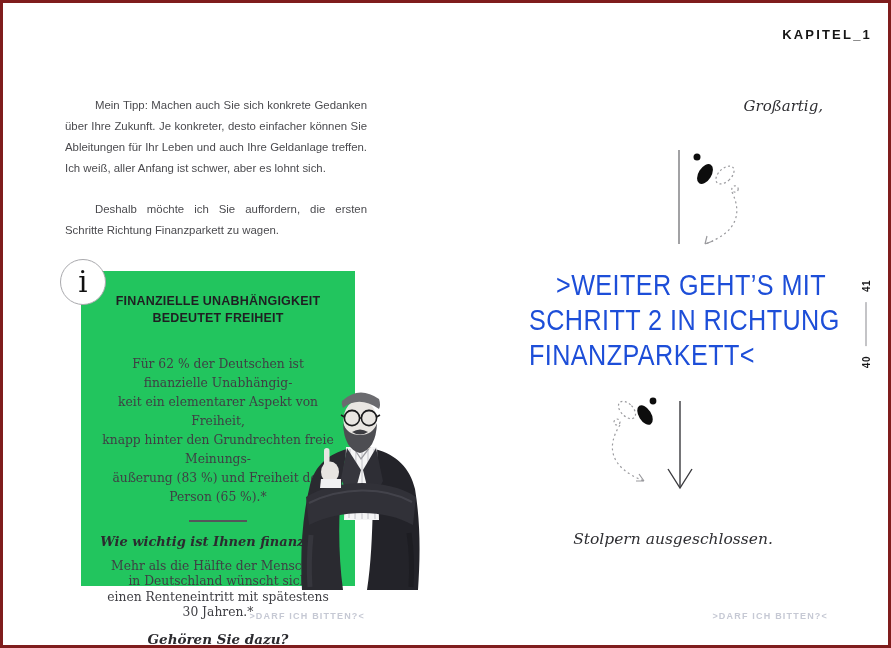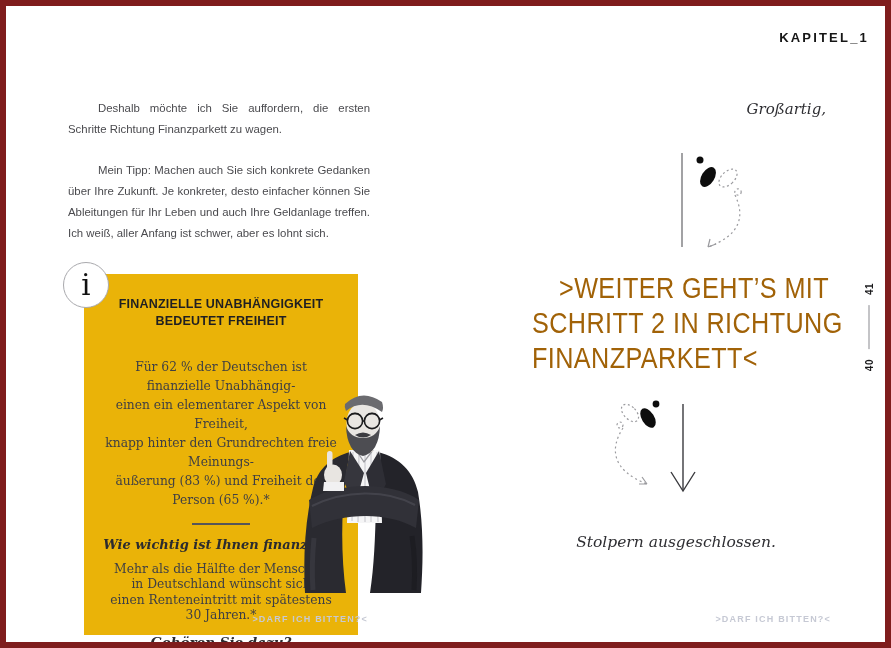"KAPITEL_1" #canvas { border: 6px solid #7f1d1d -> 3px solid #7f1d1d }
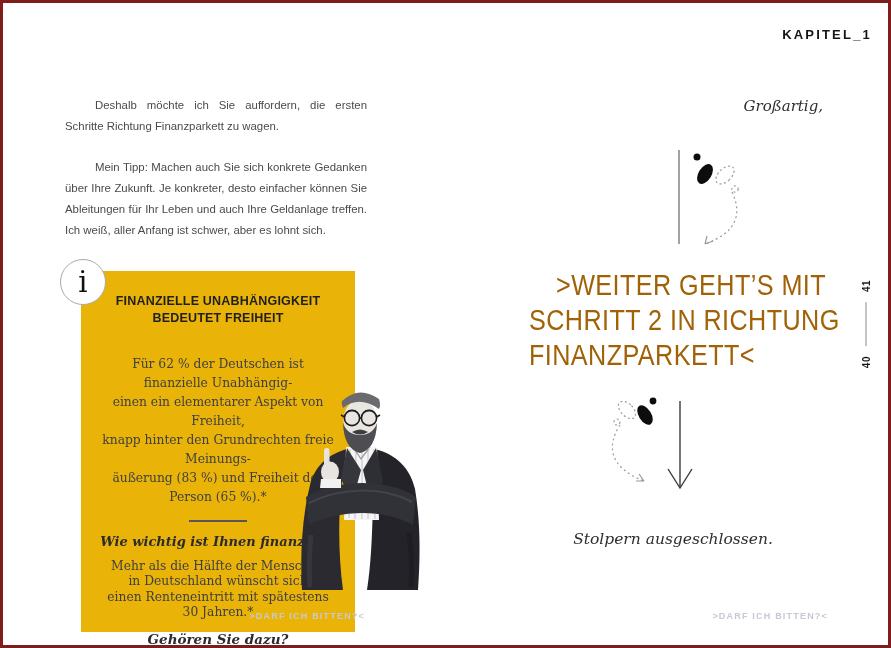"Deshalb möchte ich Sie auffordern," p { order: before "Mein Tipp: Machen auch Sie" -> after "Mein Tipp: Machen auch Sie" }
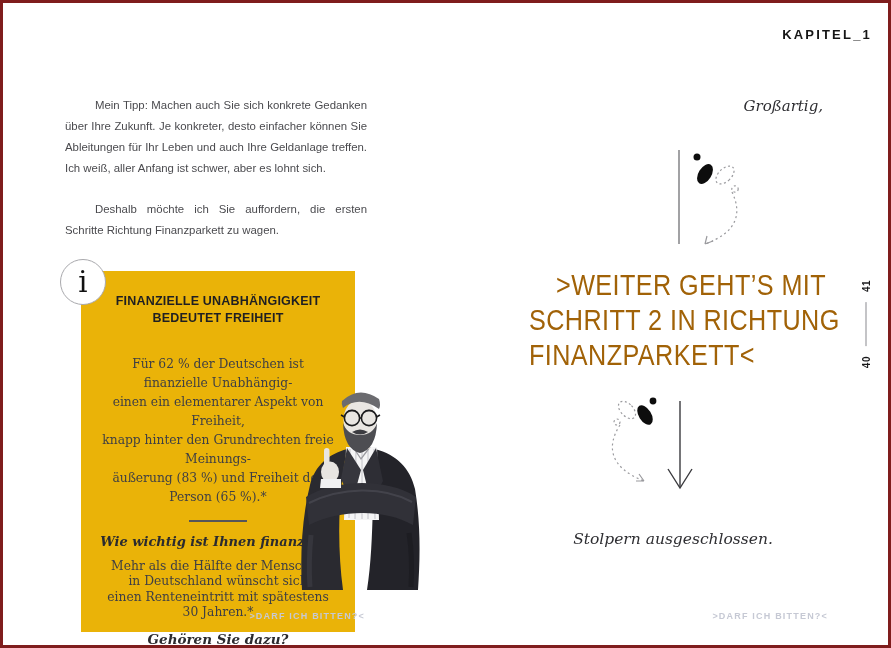"FINANZIELLE UNABHÄNGIGKEIT" .infobox { background: #eab308 -> #22c55e; height: 361px -> 315px }
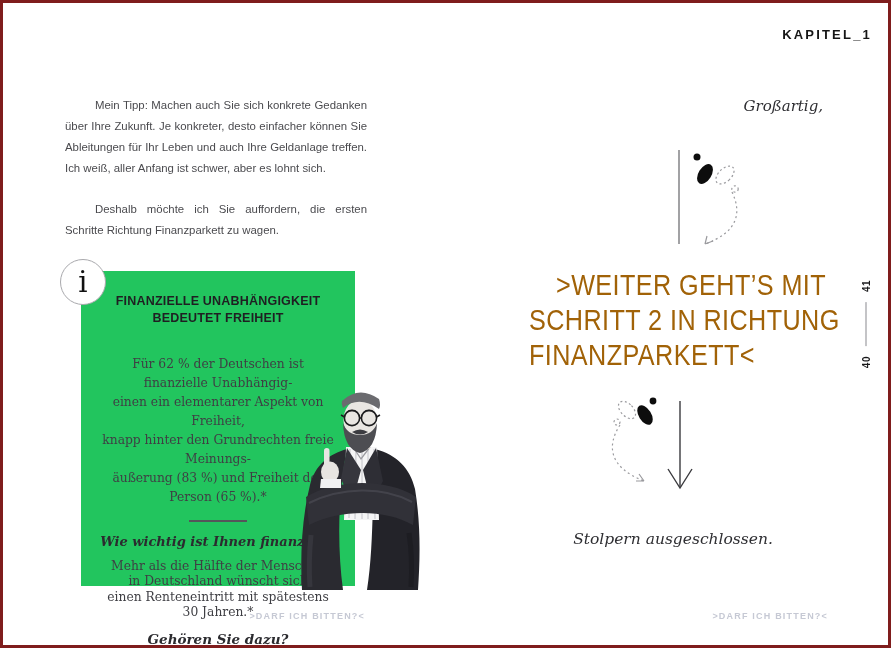">WEITER GEHT’S MIT" .headline { color: #a16207 -> #1d4ed8 }
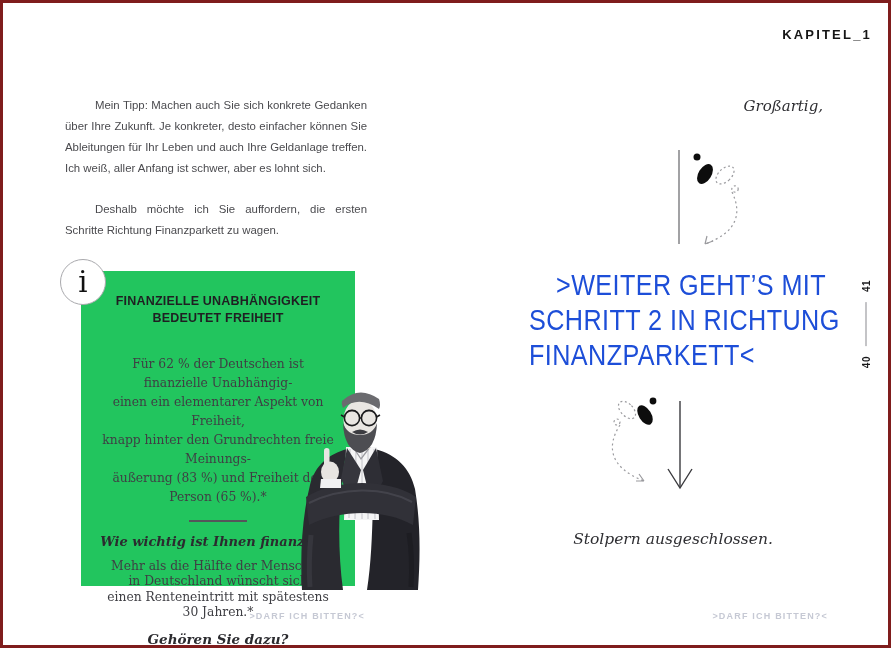"einen ein elementarer Aspekt von" div { text: einen -> keit }
